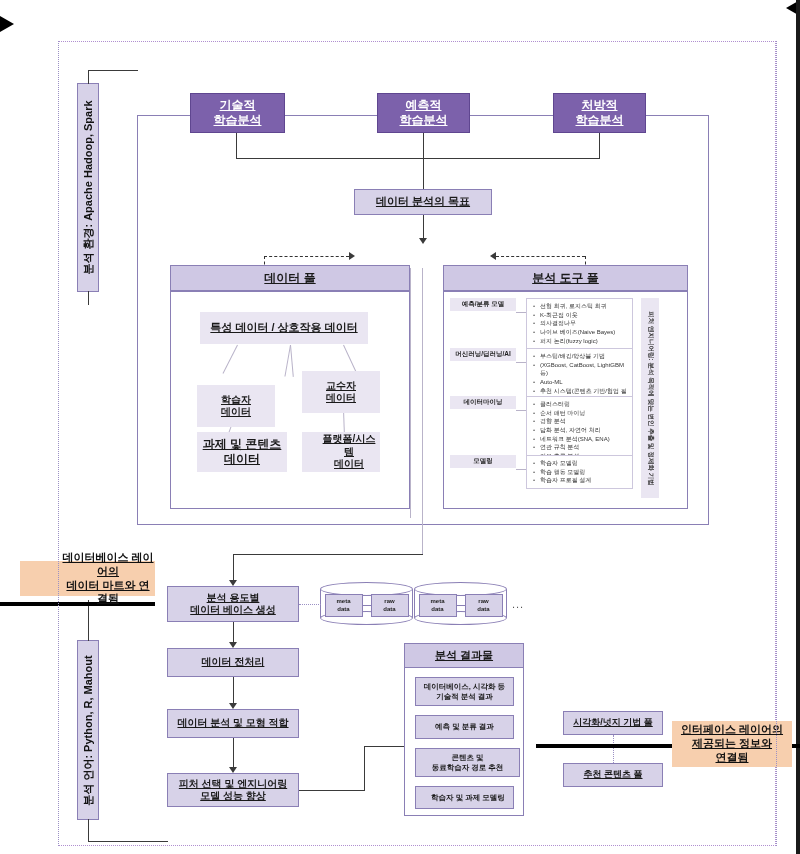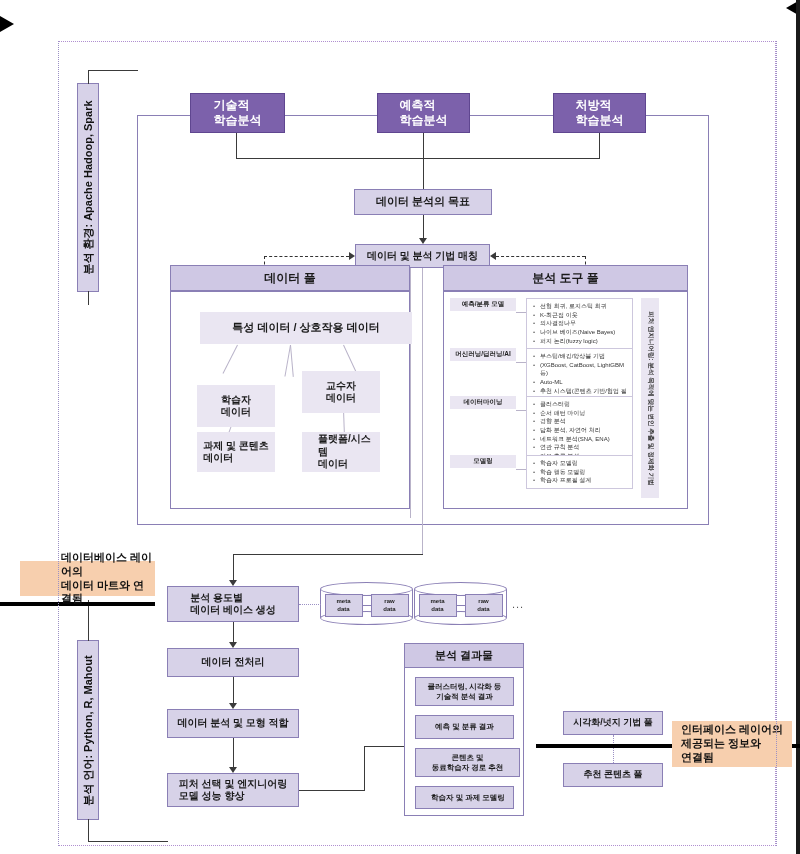"기술적" .box { text-align: left -> center; text-decoration: none -> underline }
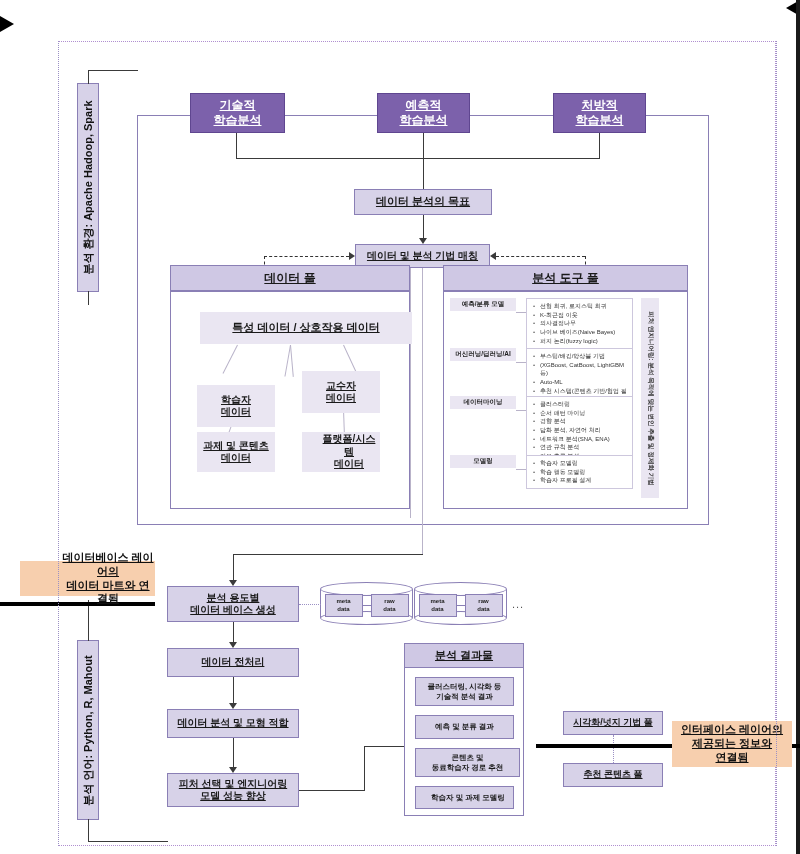"데이터 및 분석 기법 매칭" div.box { html: <div>데이터 및 분석 기법 매칭</div> -> none }
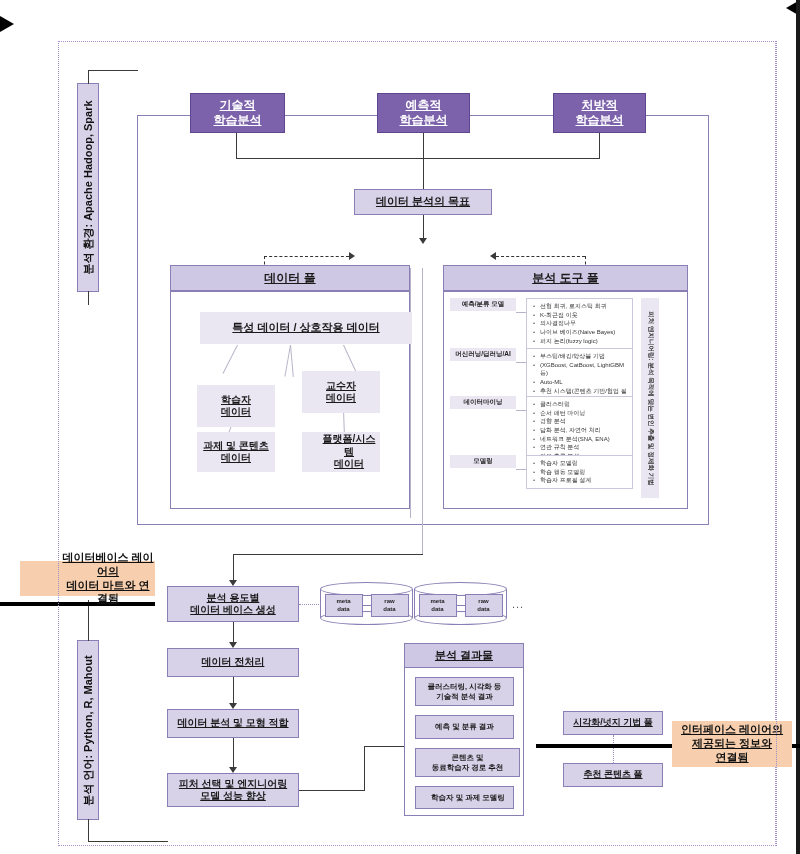"특성 데이터 / 상호작용 데이터" div.box { width: 212px -> 168px }
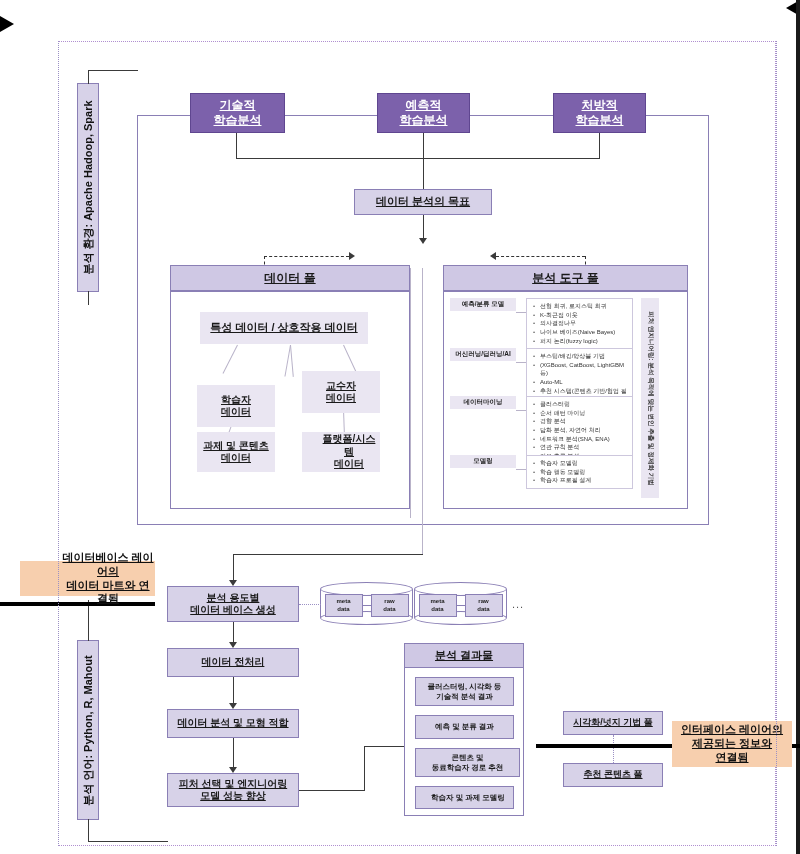"과제 및 콘텐츠" div.box { font-size: 10px -> 12px; width: 78px -> 90px }
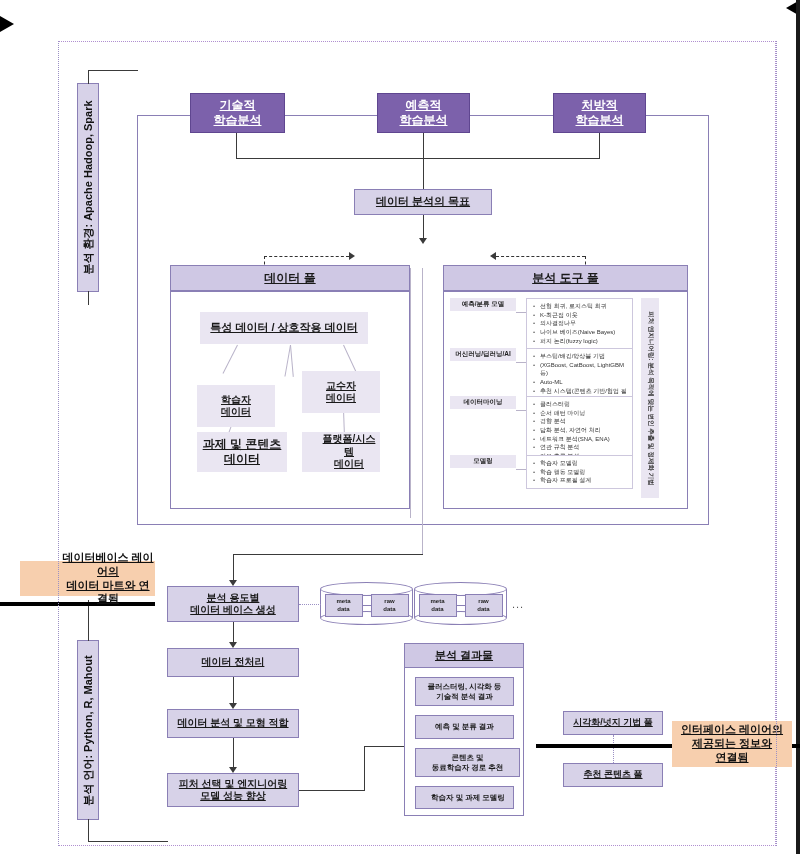"클러스터링, 시각화 등" div.result-item { text: 클러스터링 -> 데이터베이스 }
